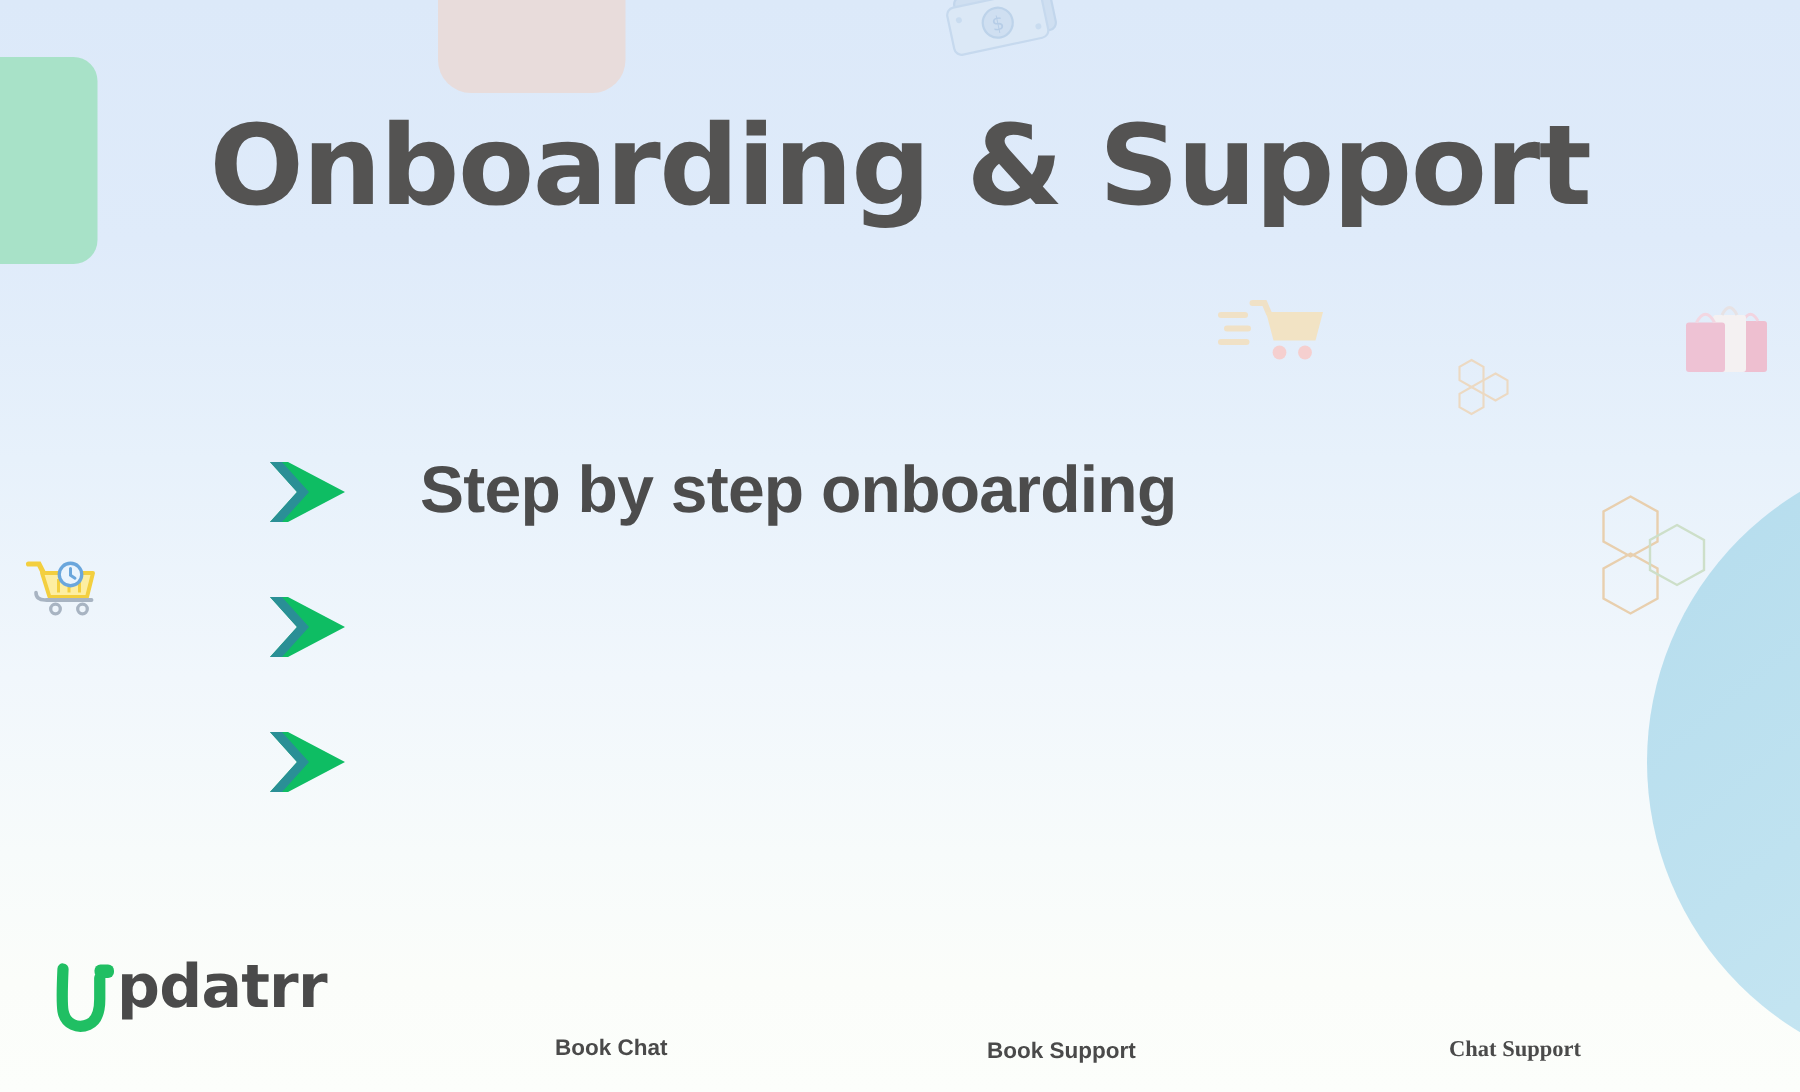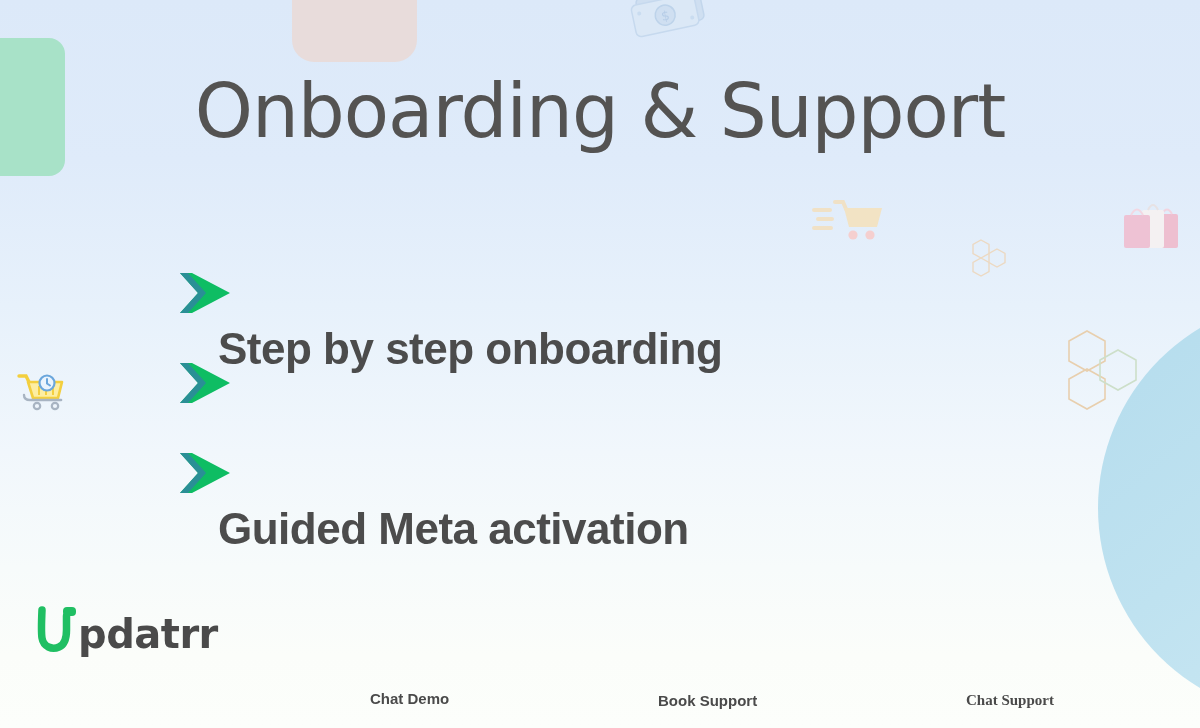"Onboarding & Support" .title { font-weight: normal -> bold }
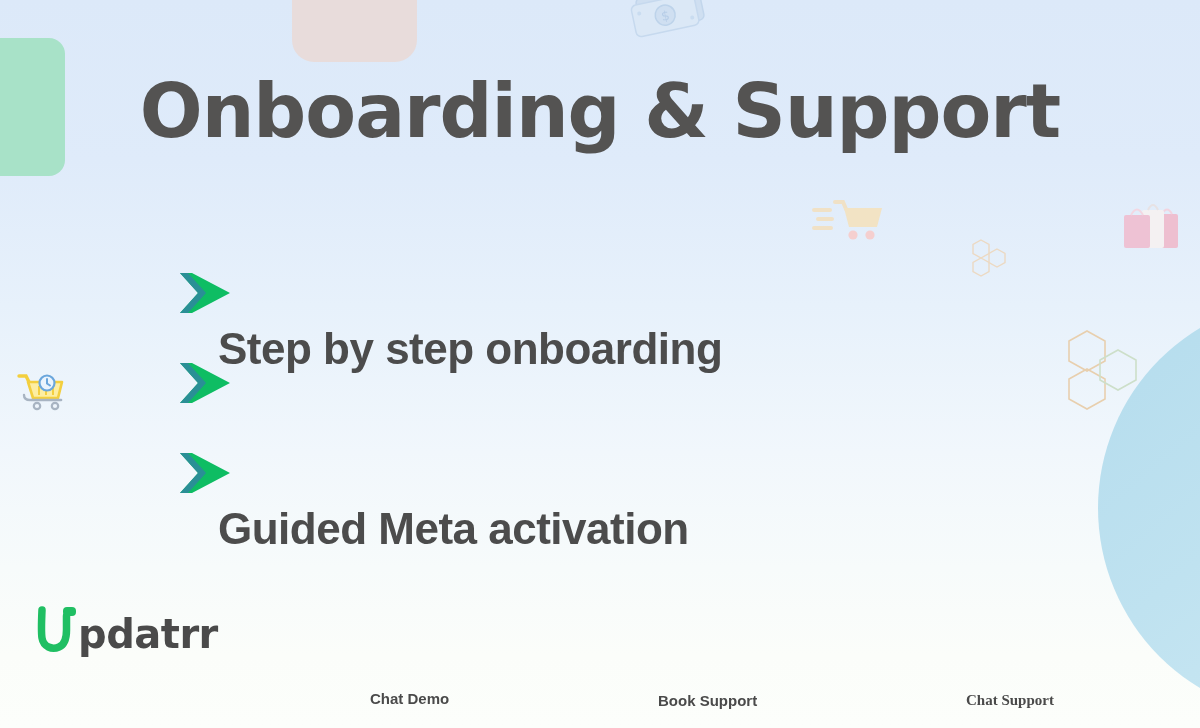"Step by step onboarding" .bullet-row { align-items: flex-start -> flex-end; flex-direction: column -> none }
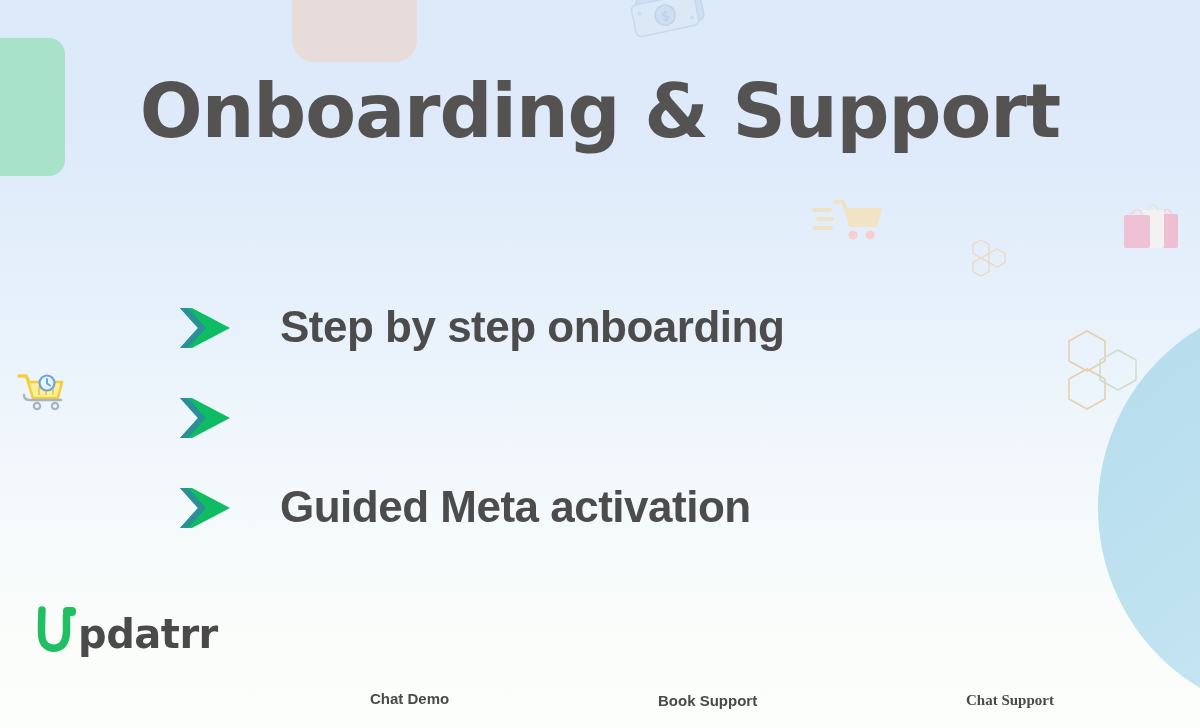"Guided Meta activation" span.bullet-text { html: <span>Guided Meta activation</span> -> none }
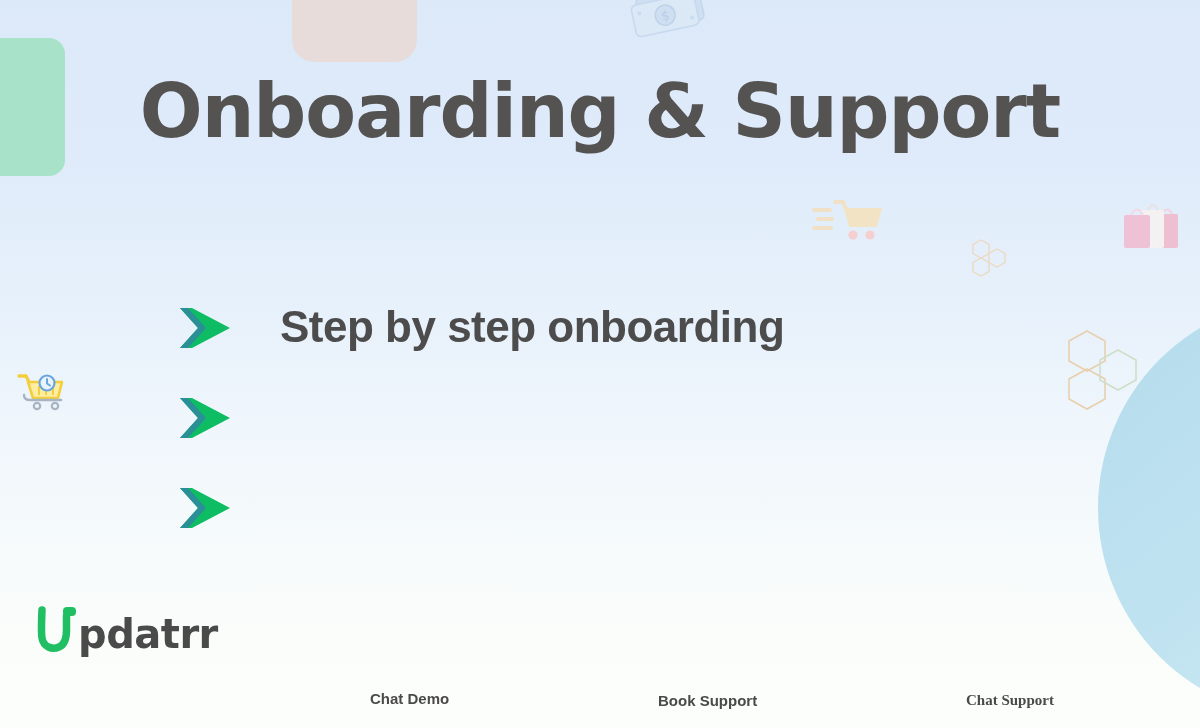"pdatrr" .logo { align-items: flex-end -> none; top: 600px -> 638px }
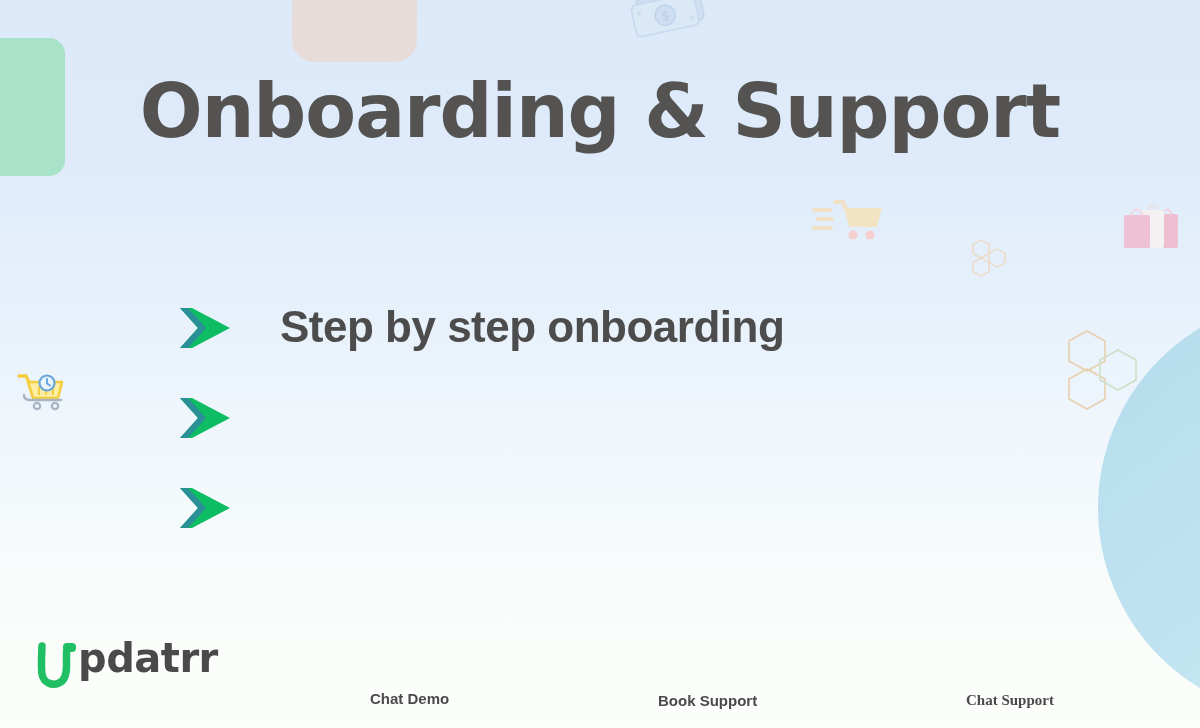"Chat Demo" div.action { text: Chat Demo -> Book Chat }
